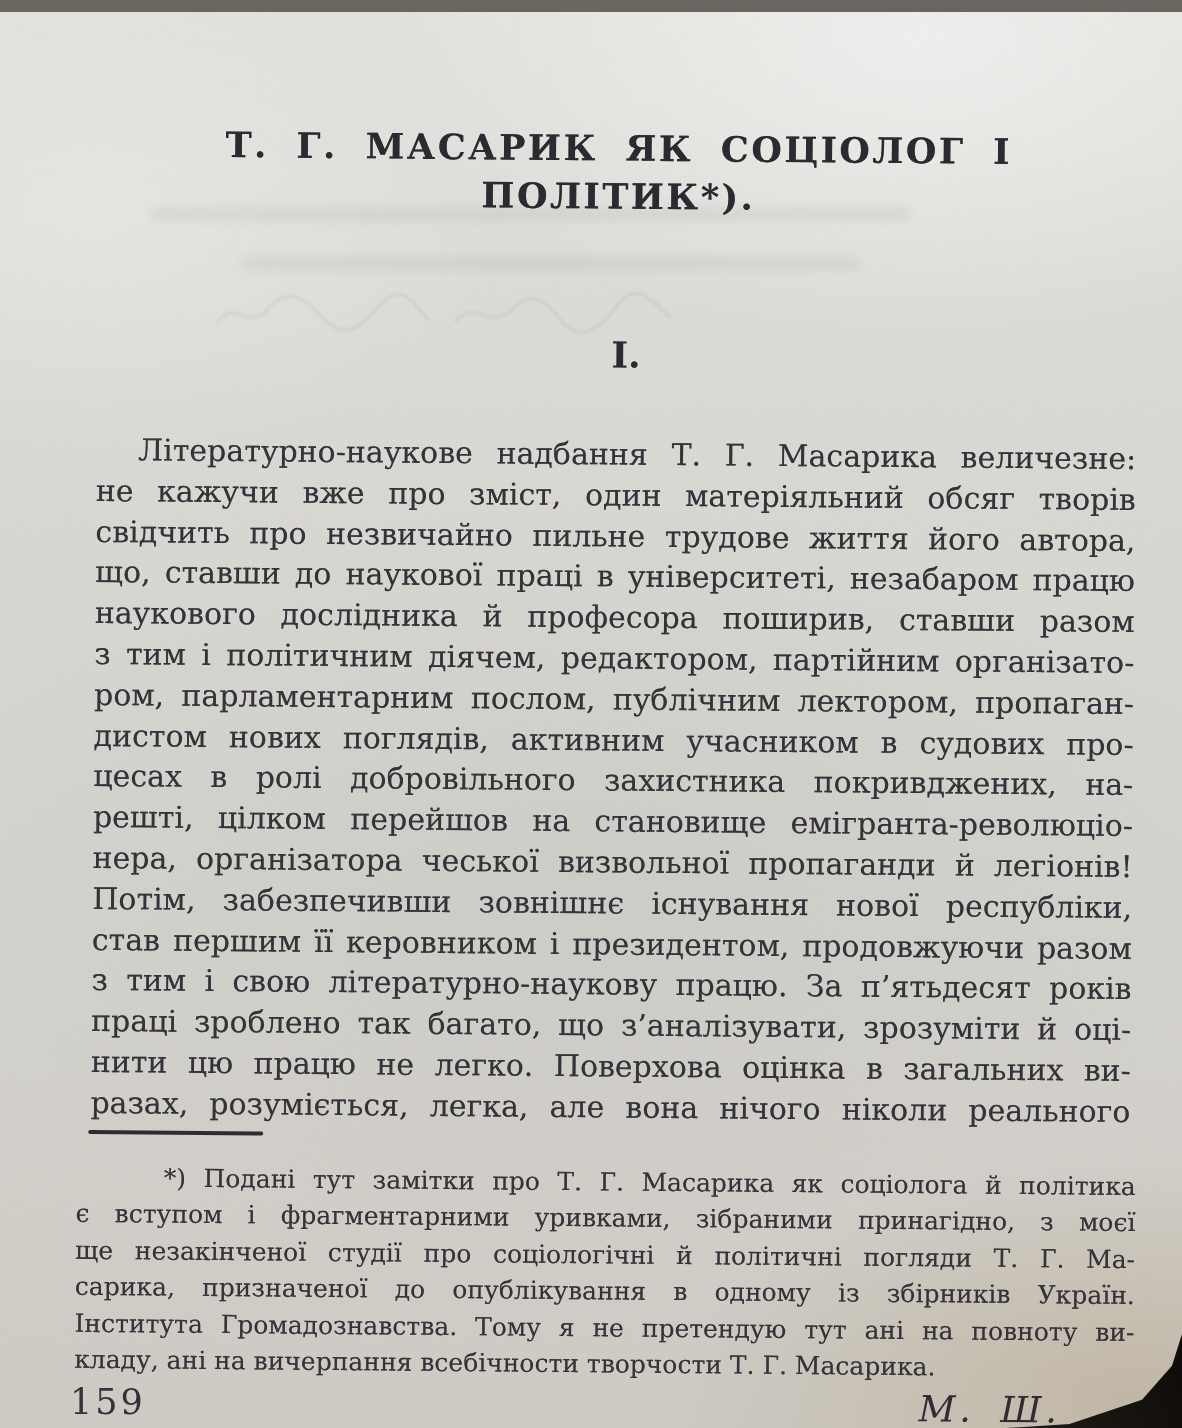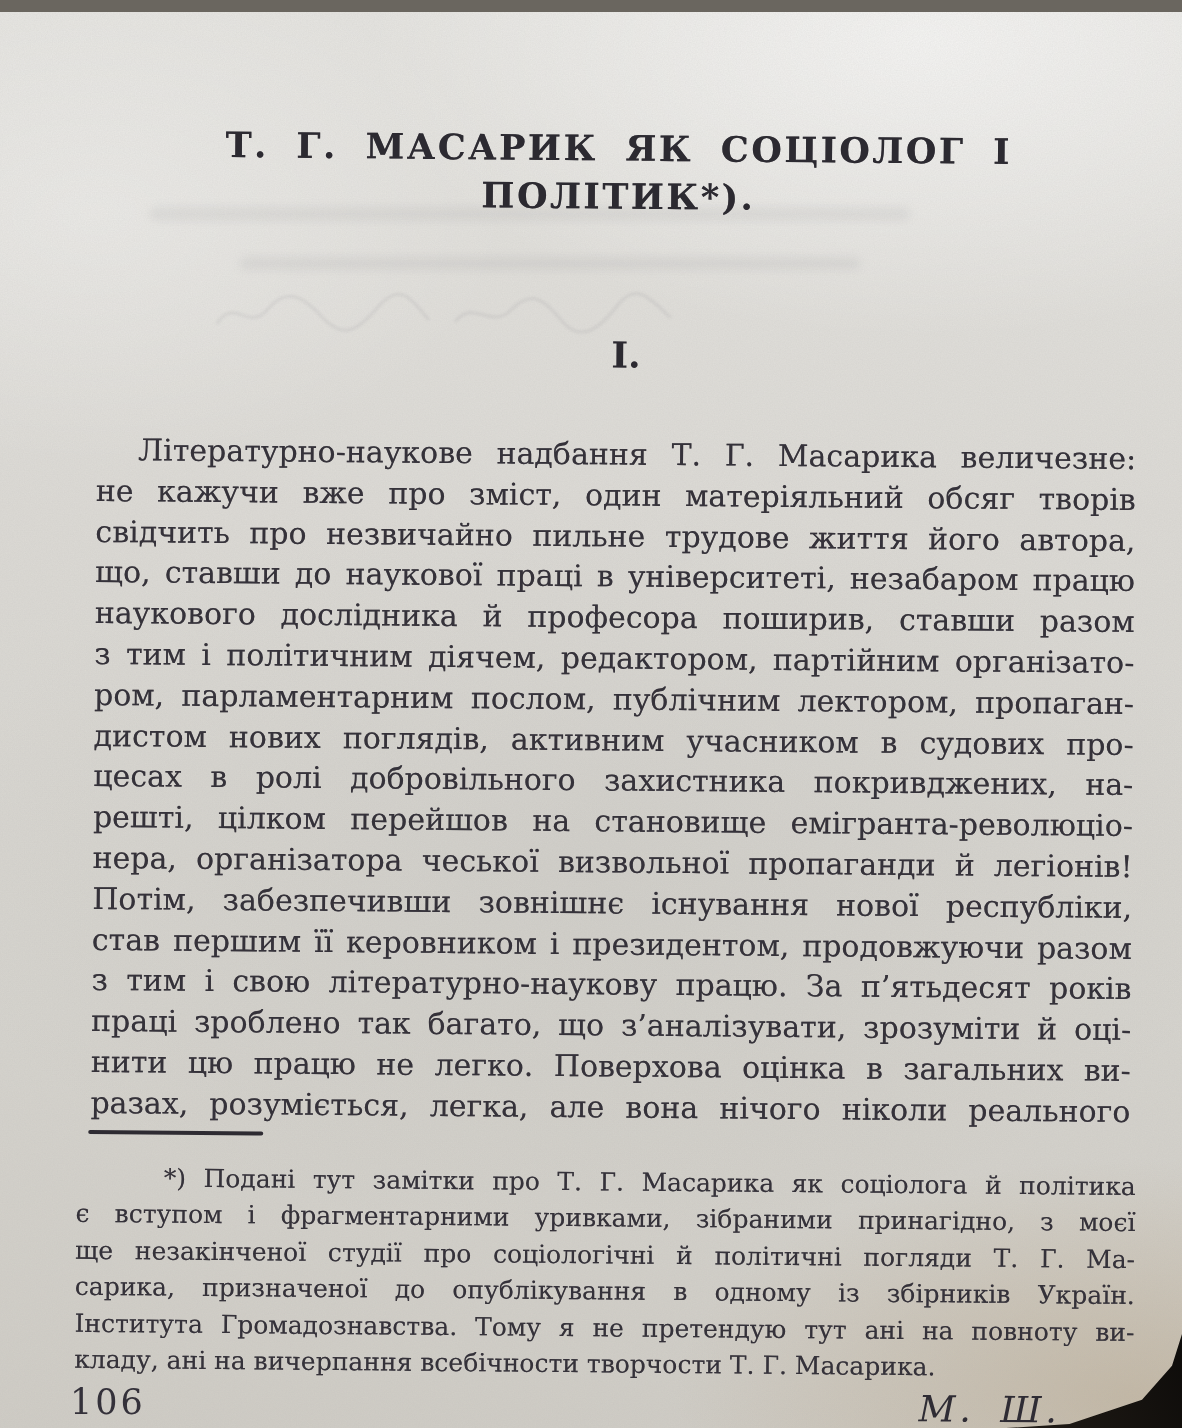"106" div.page-number { text: 106 -> 159 }
